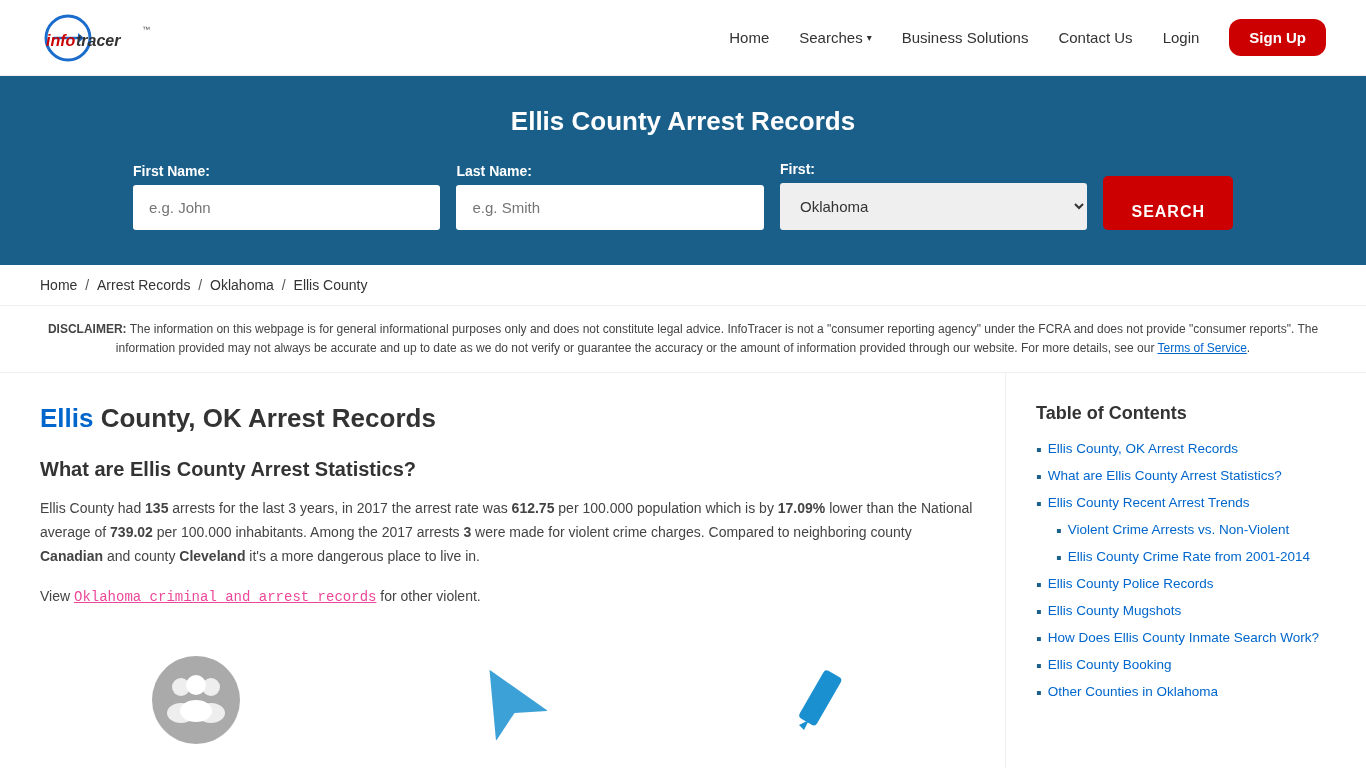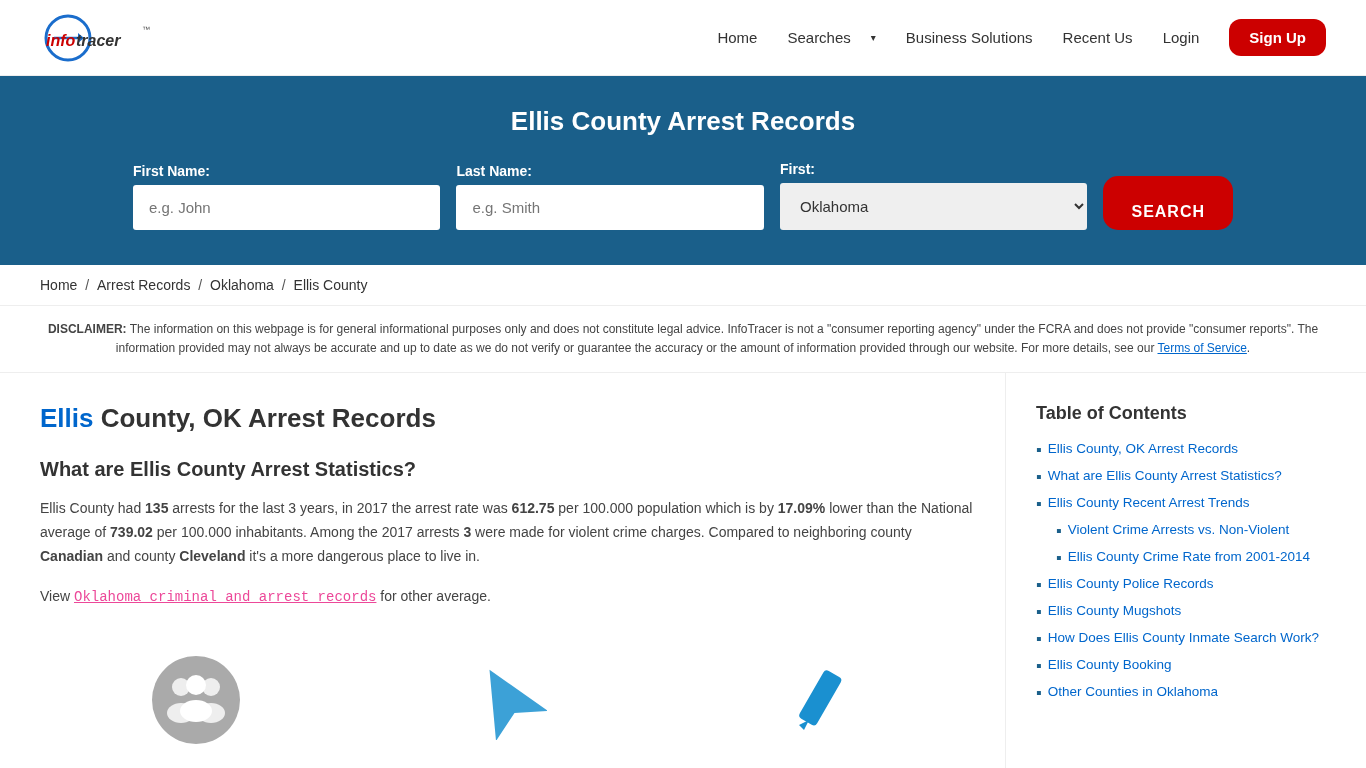"Searches" .nav-searches { gap: 20px -> 4px }
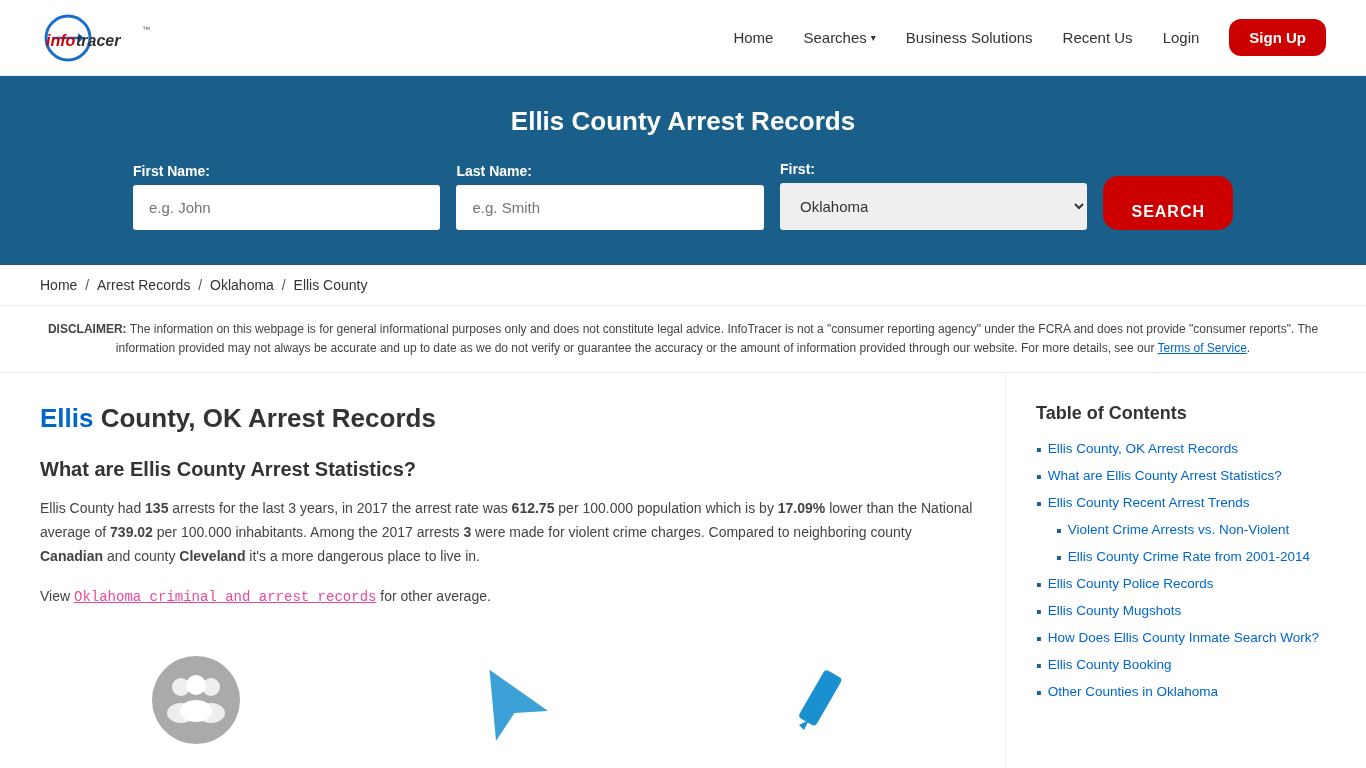"Recent Us" a { text: Recent -> Contact }
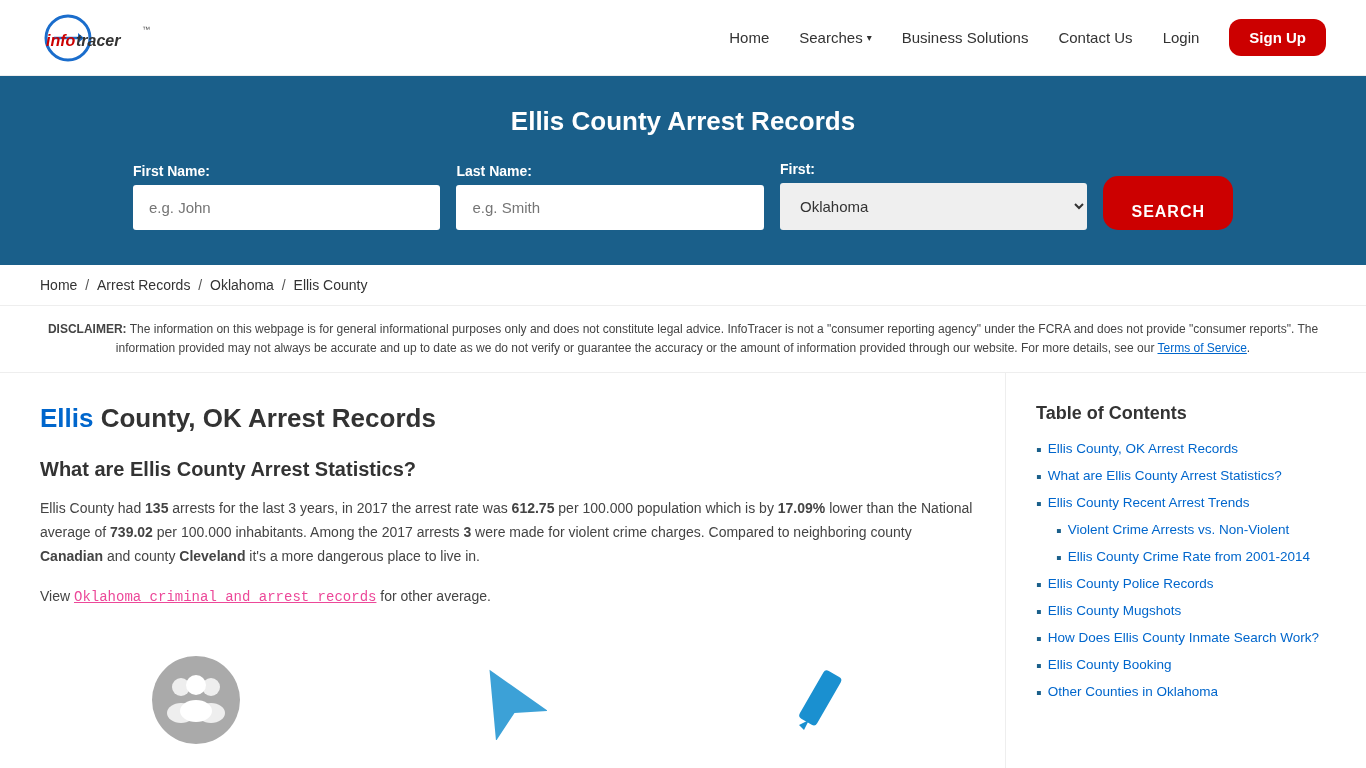"SEARCH" .btn-search { border-radius: 15px -> 5px }
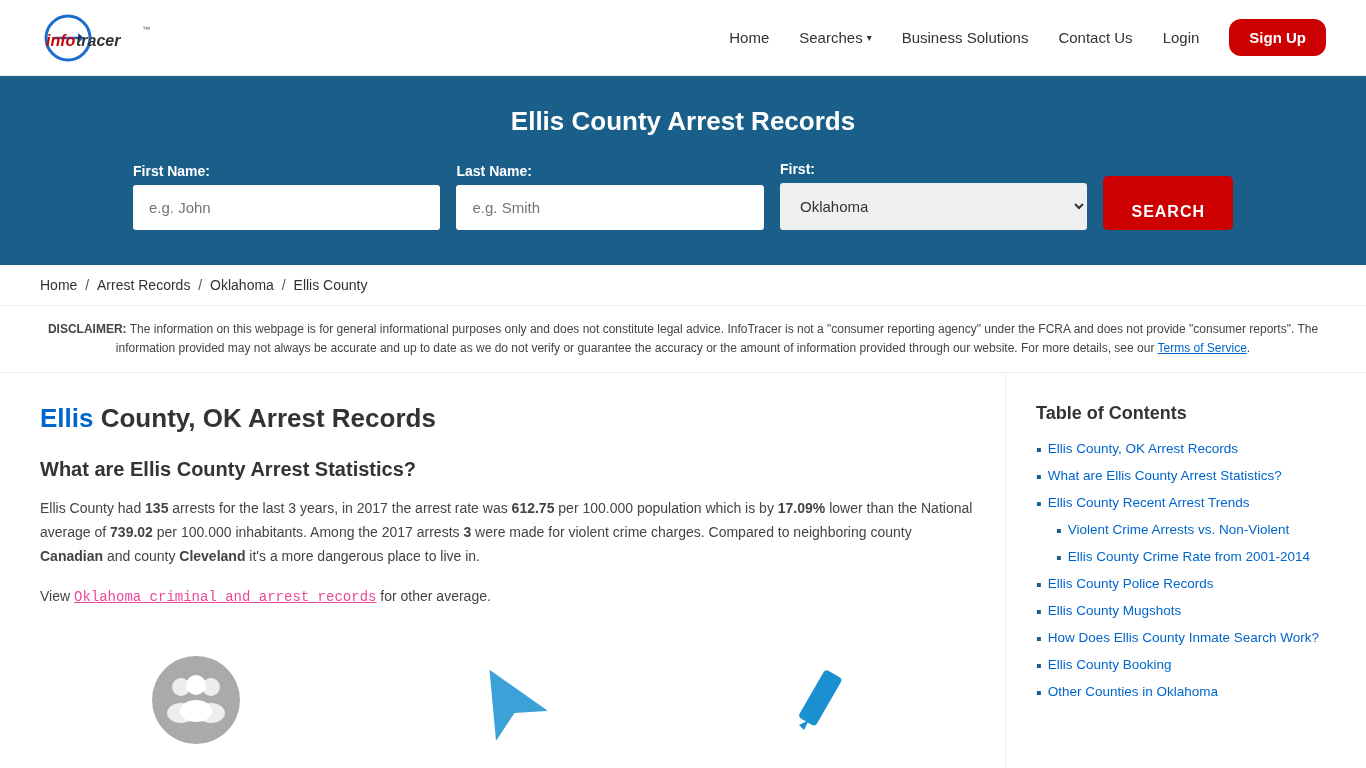"for other average." span { text: average -> violent }
